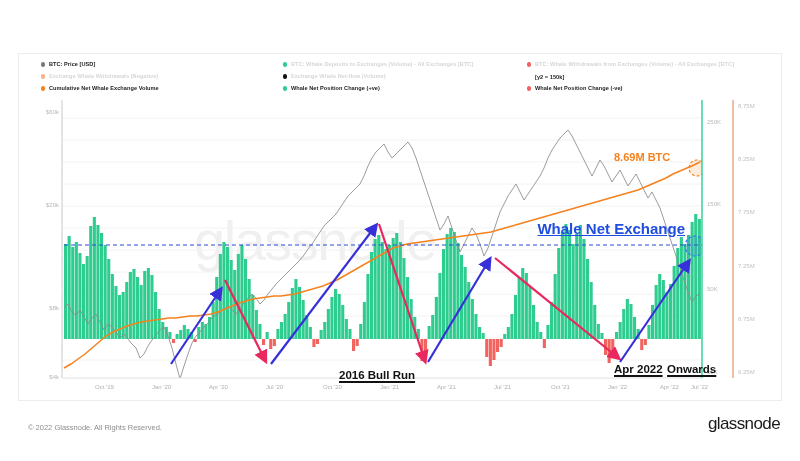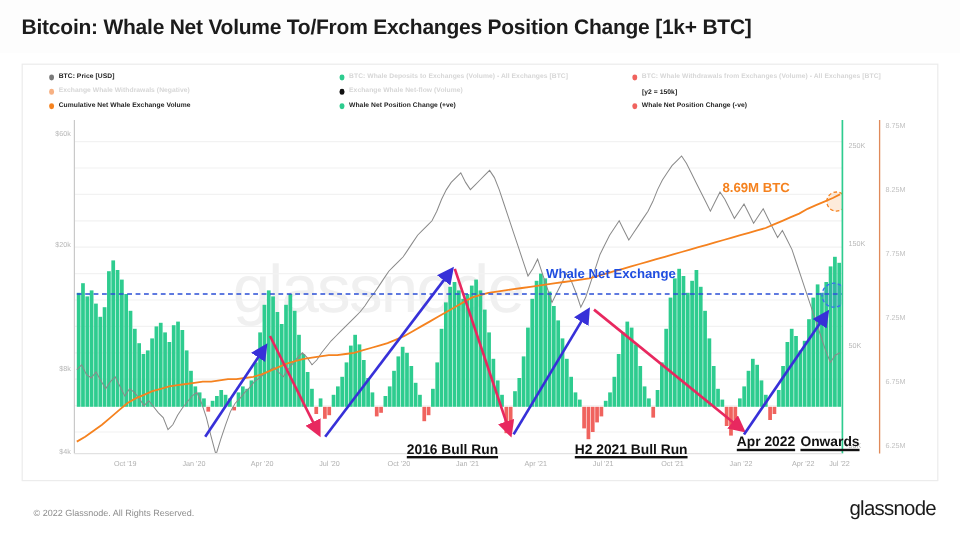"Bitcoin: Whale Net Volume To/From" div.title-bar { html: <div> <div>Bitcoin: Whale Net Volume To/From Exchanges Position Change [1k+ BTC]</div> </div> -> none }
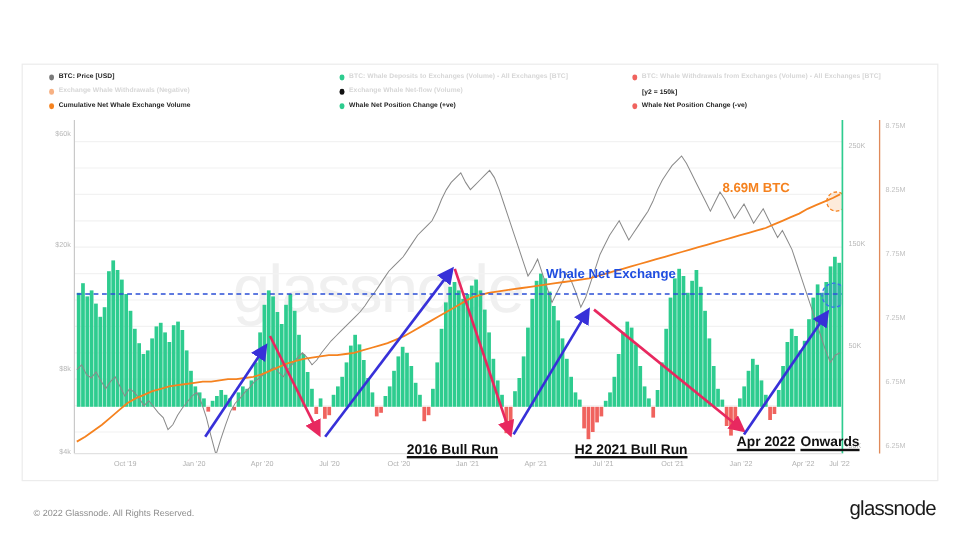"8.69M BTC" .ann-orange { margin-left: none -> 12px }
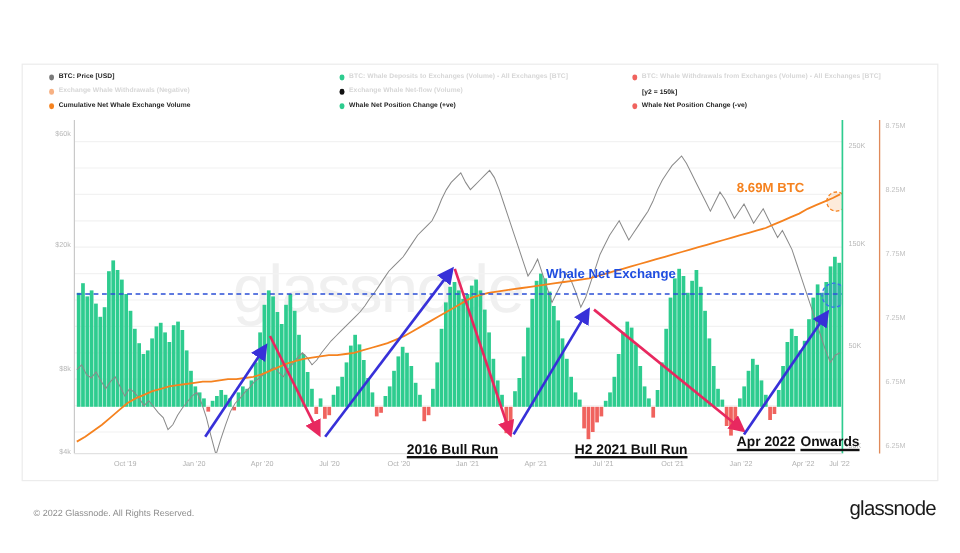"Whale Net Exchange" .ann-blue { font-size: 11px -> 15px; text-align: left -> right; text-decoration: none -> underline }
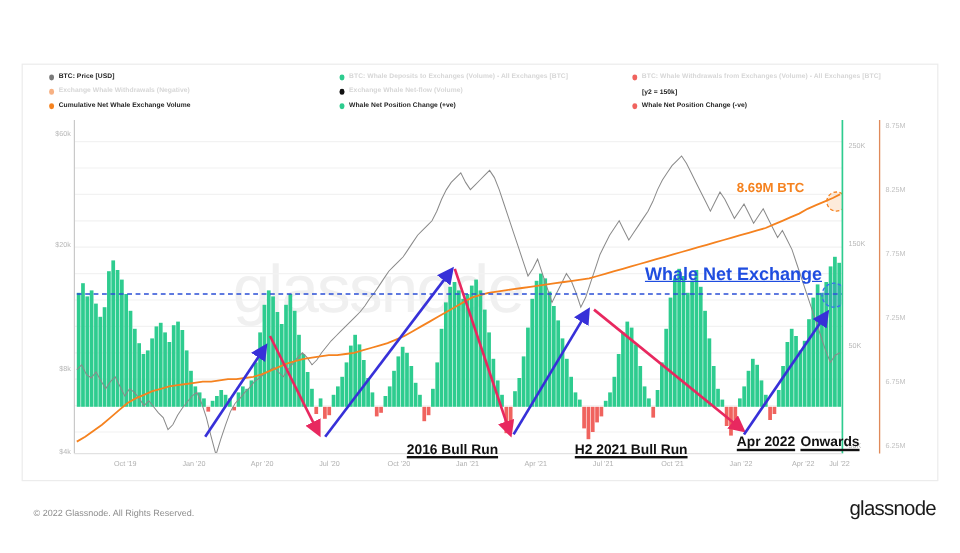"H2 2021 Bull Run" div.ann { html: <div> <span>H2 2021 Bull Run</span> </div> -> none }
